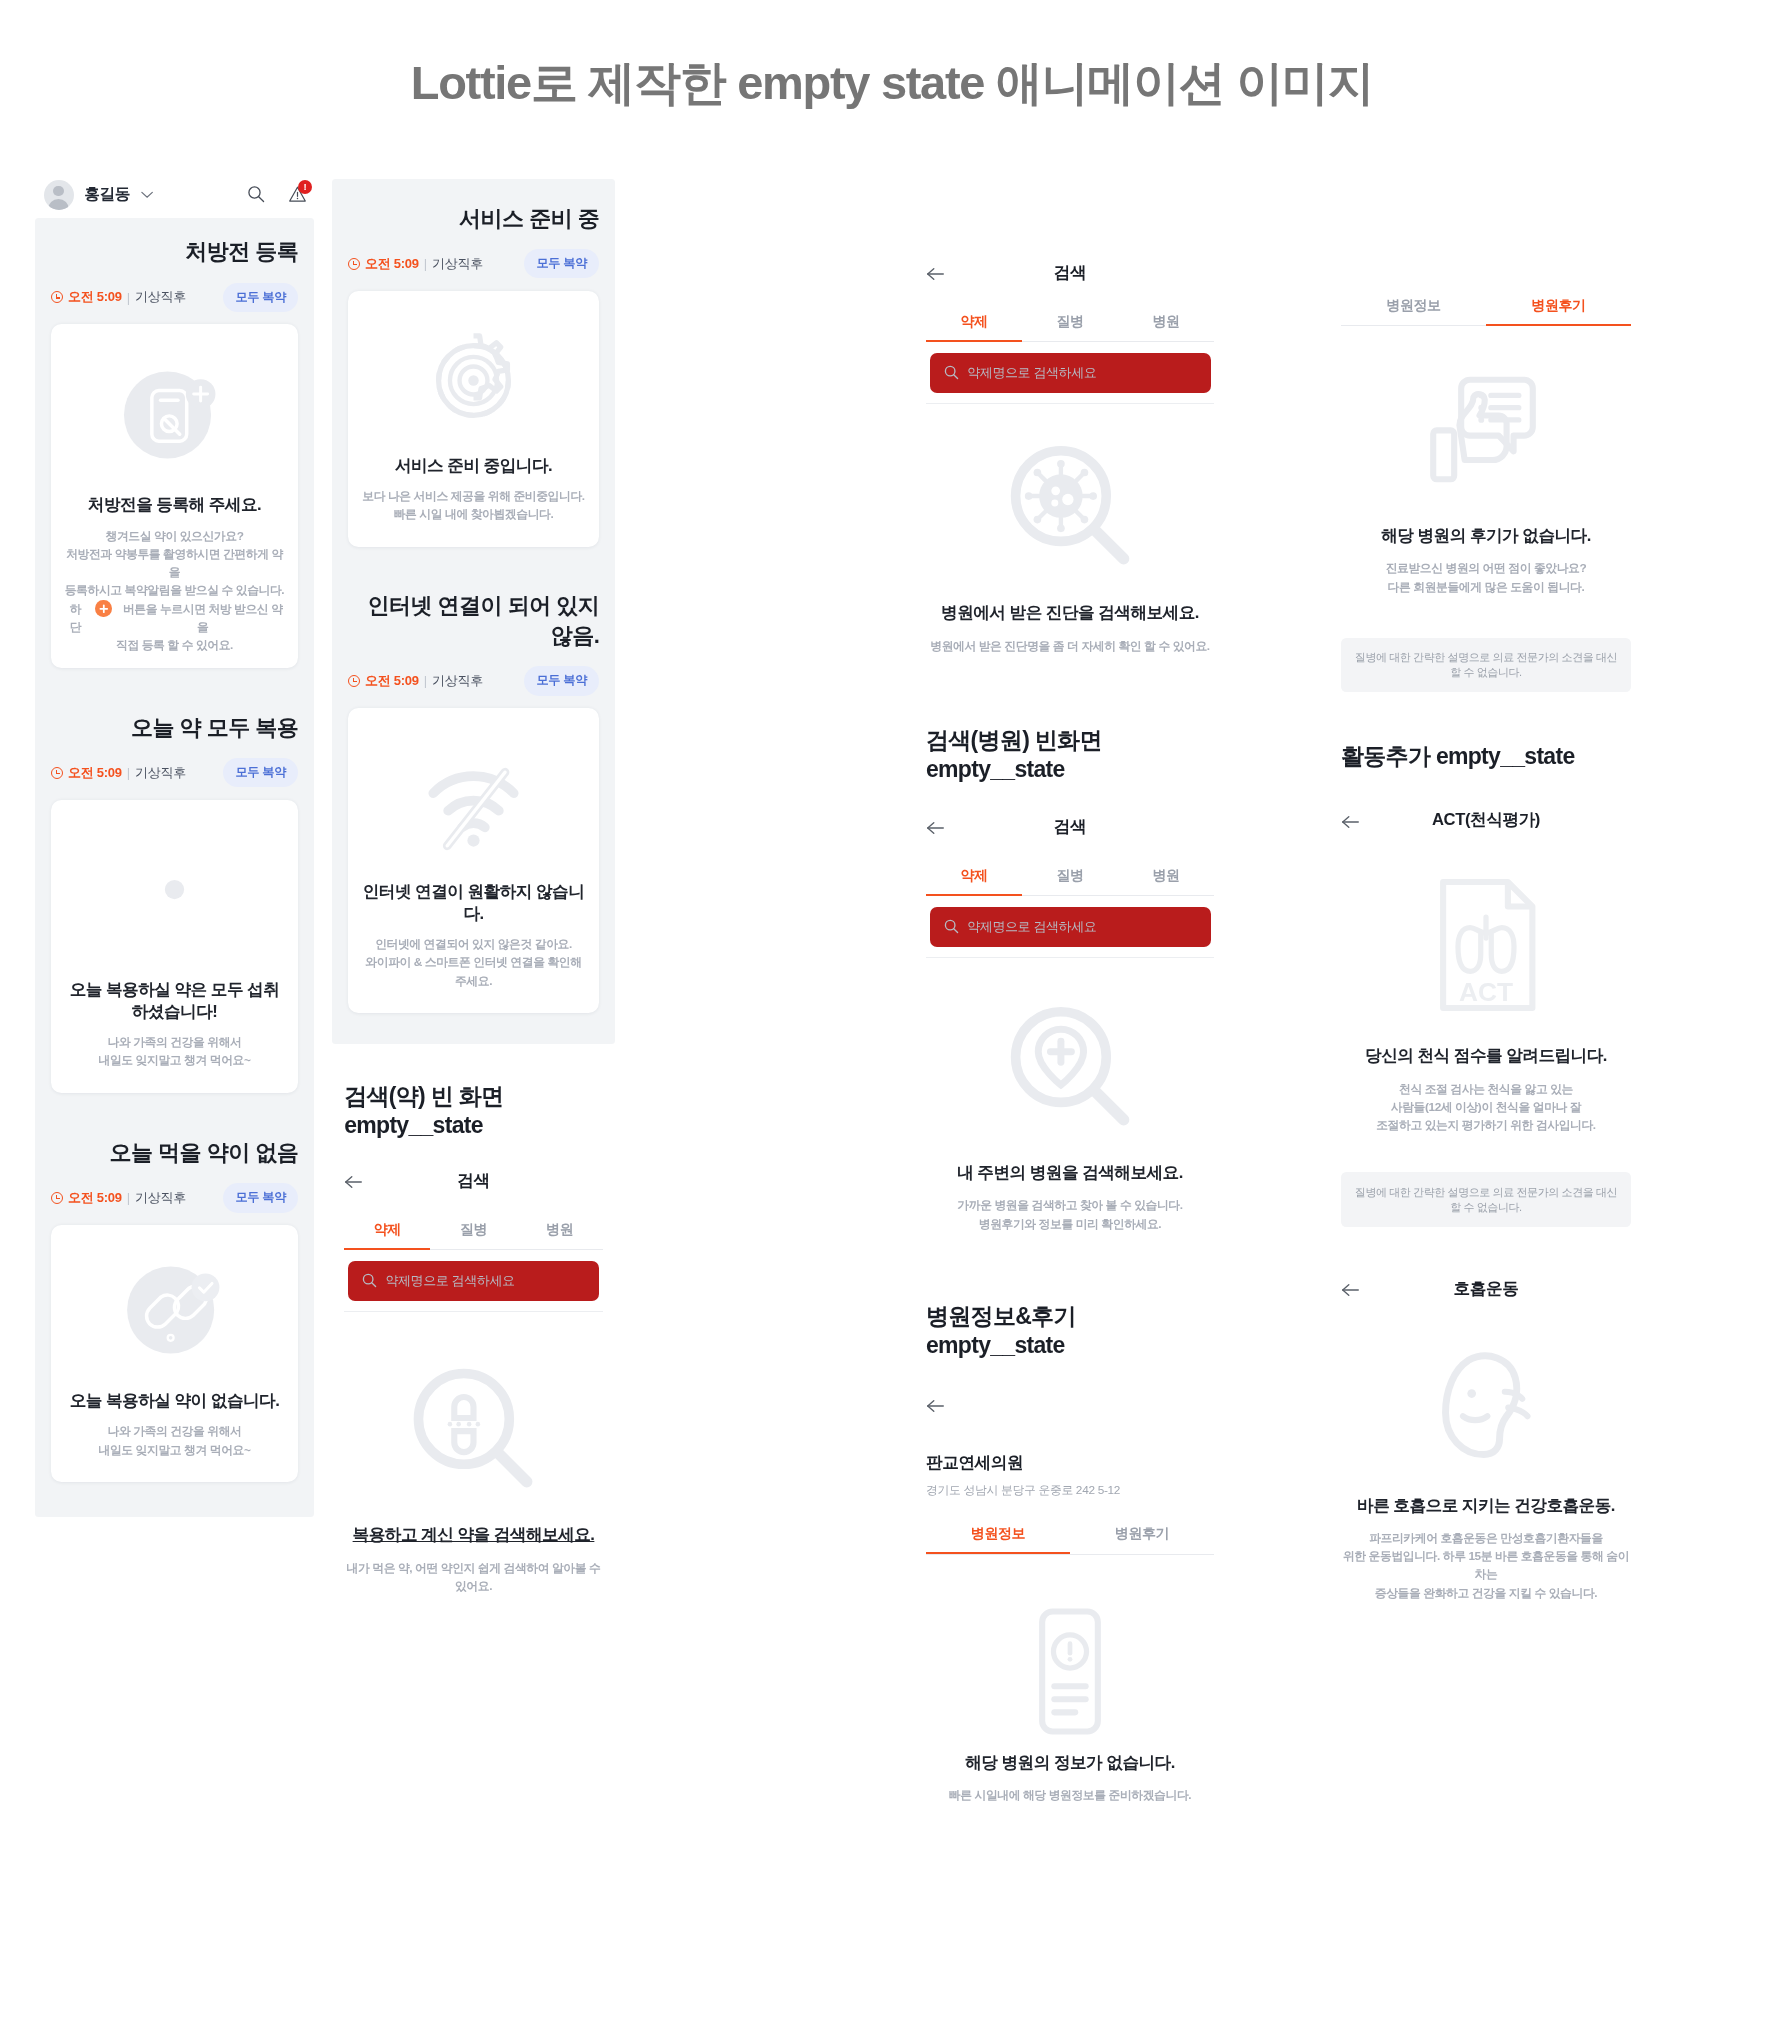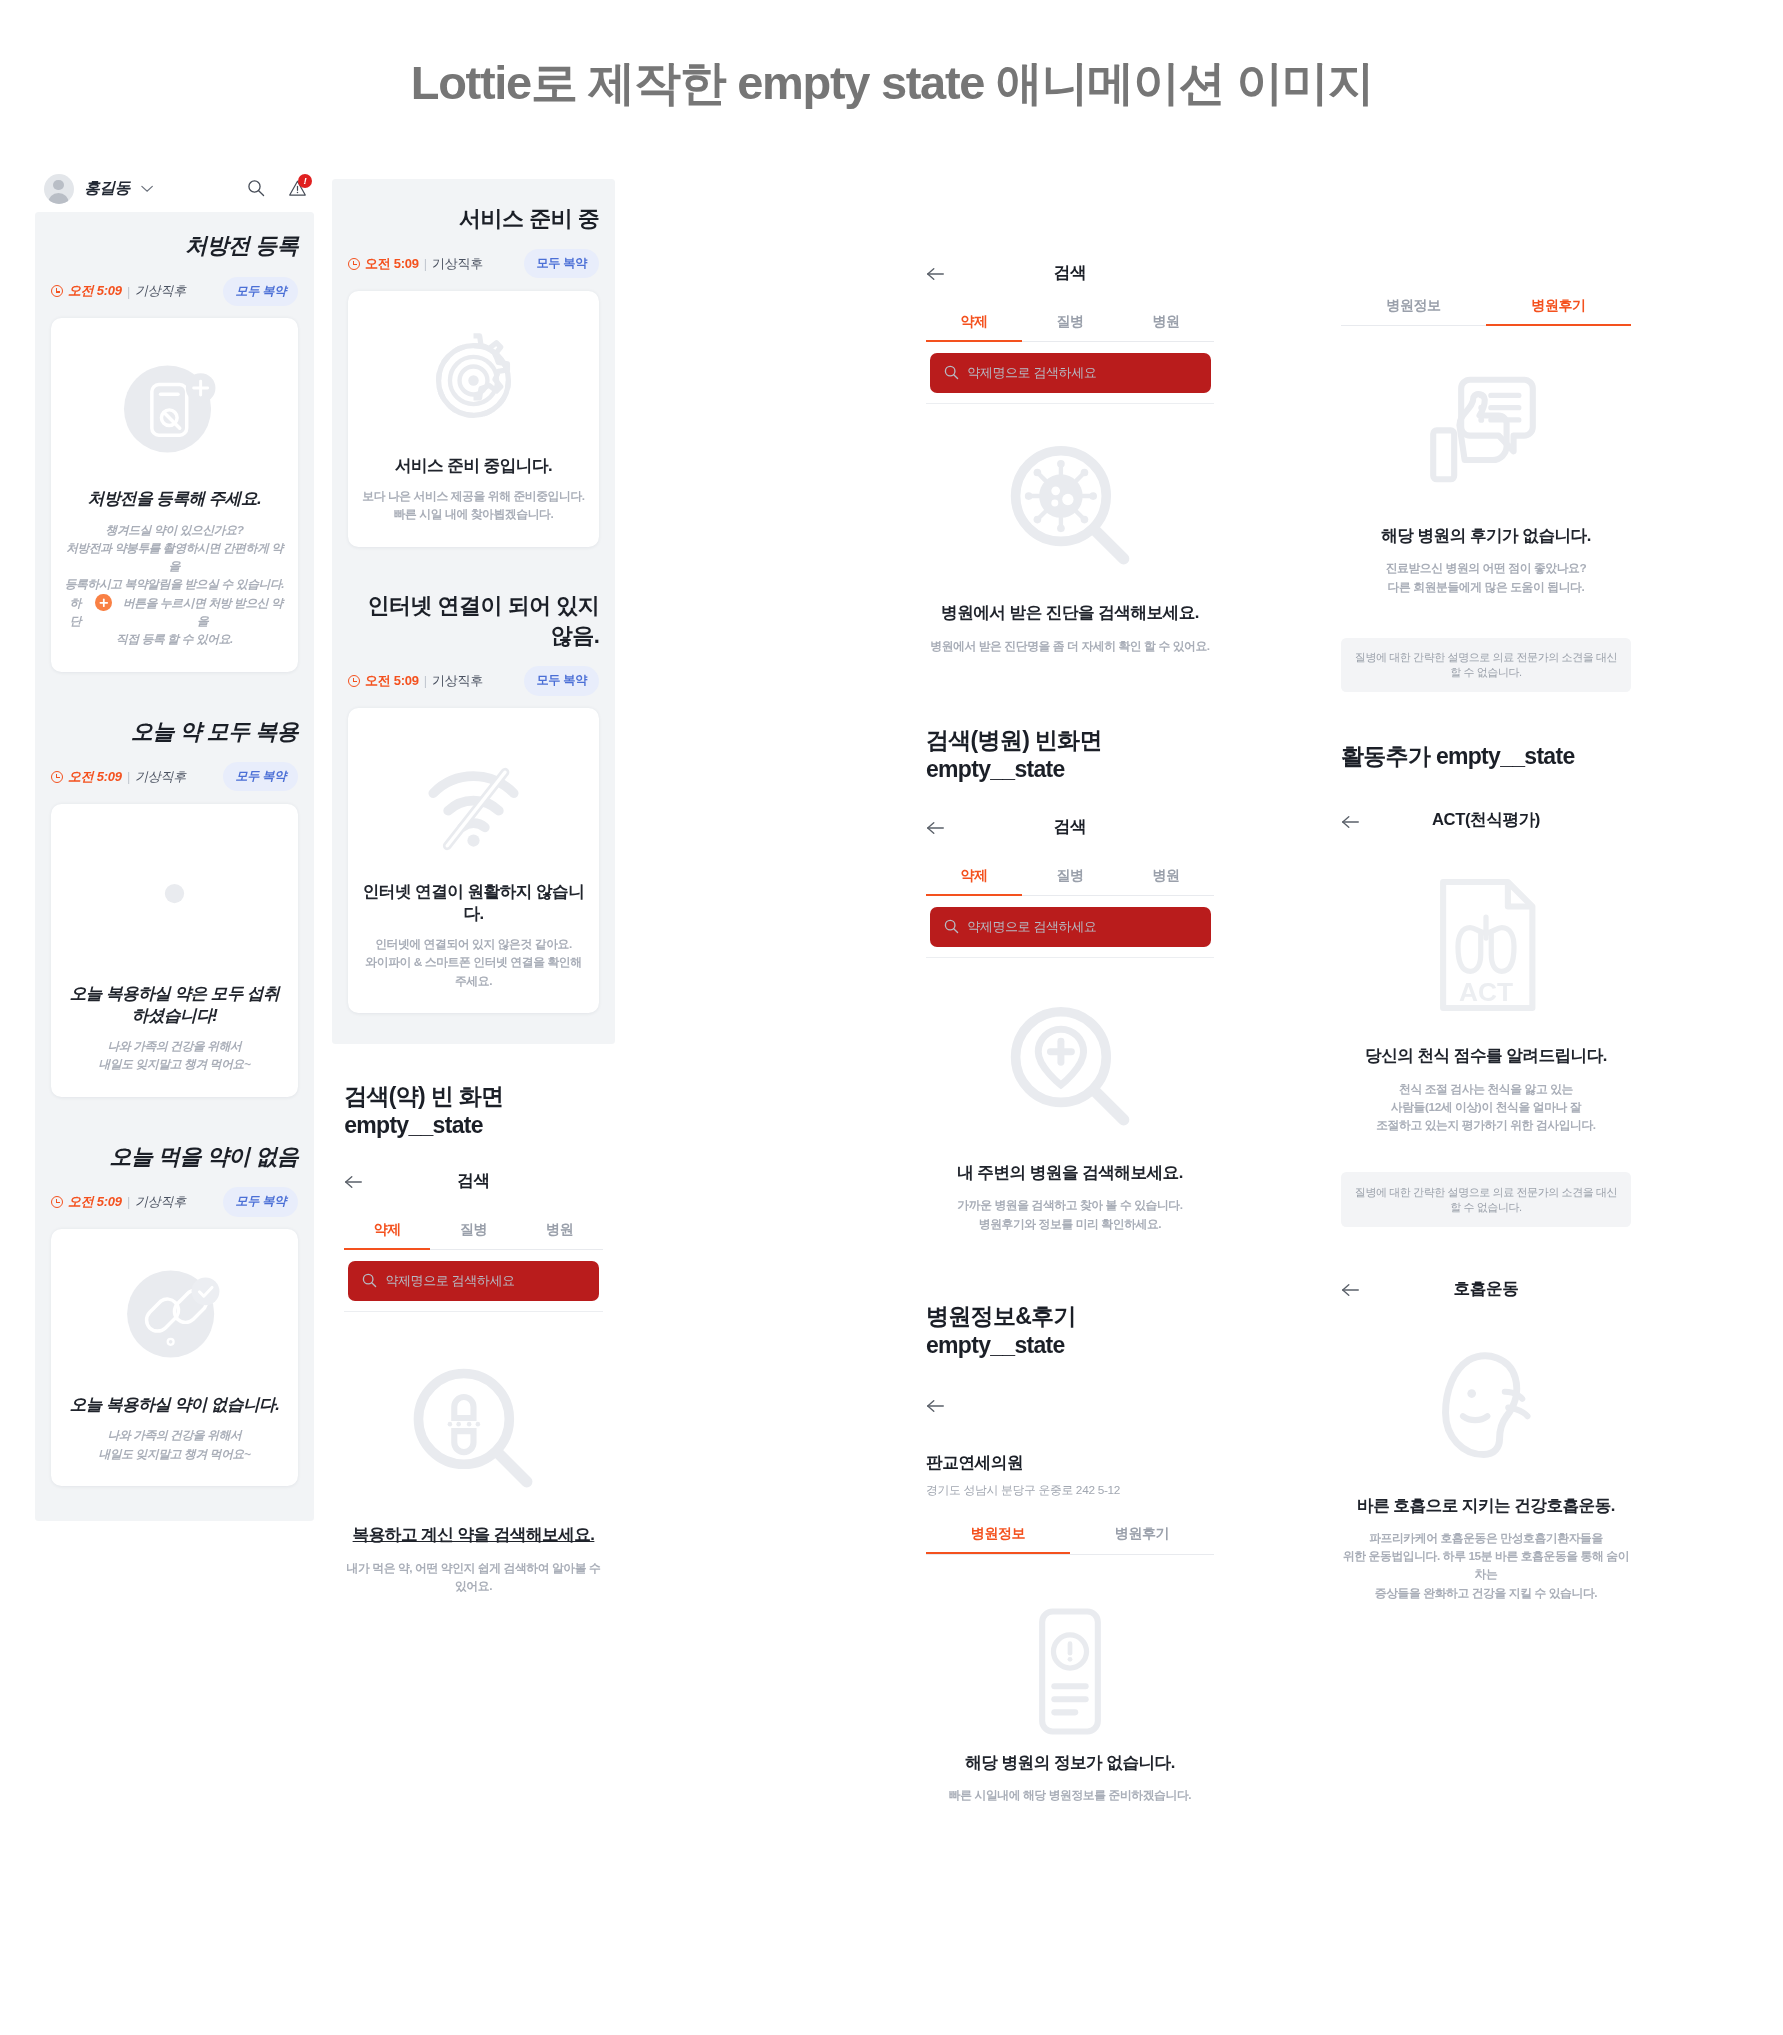"홍길동" div.abs { font-style: italic -> none; top: 165px -> 171px }
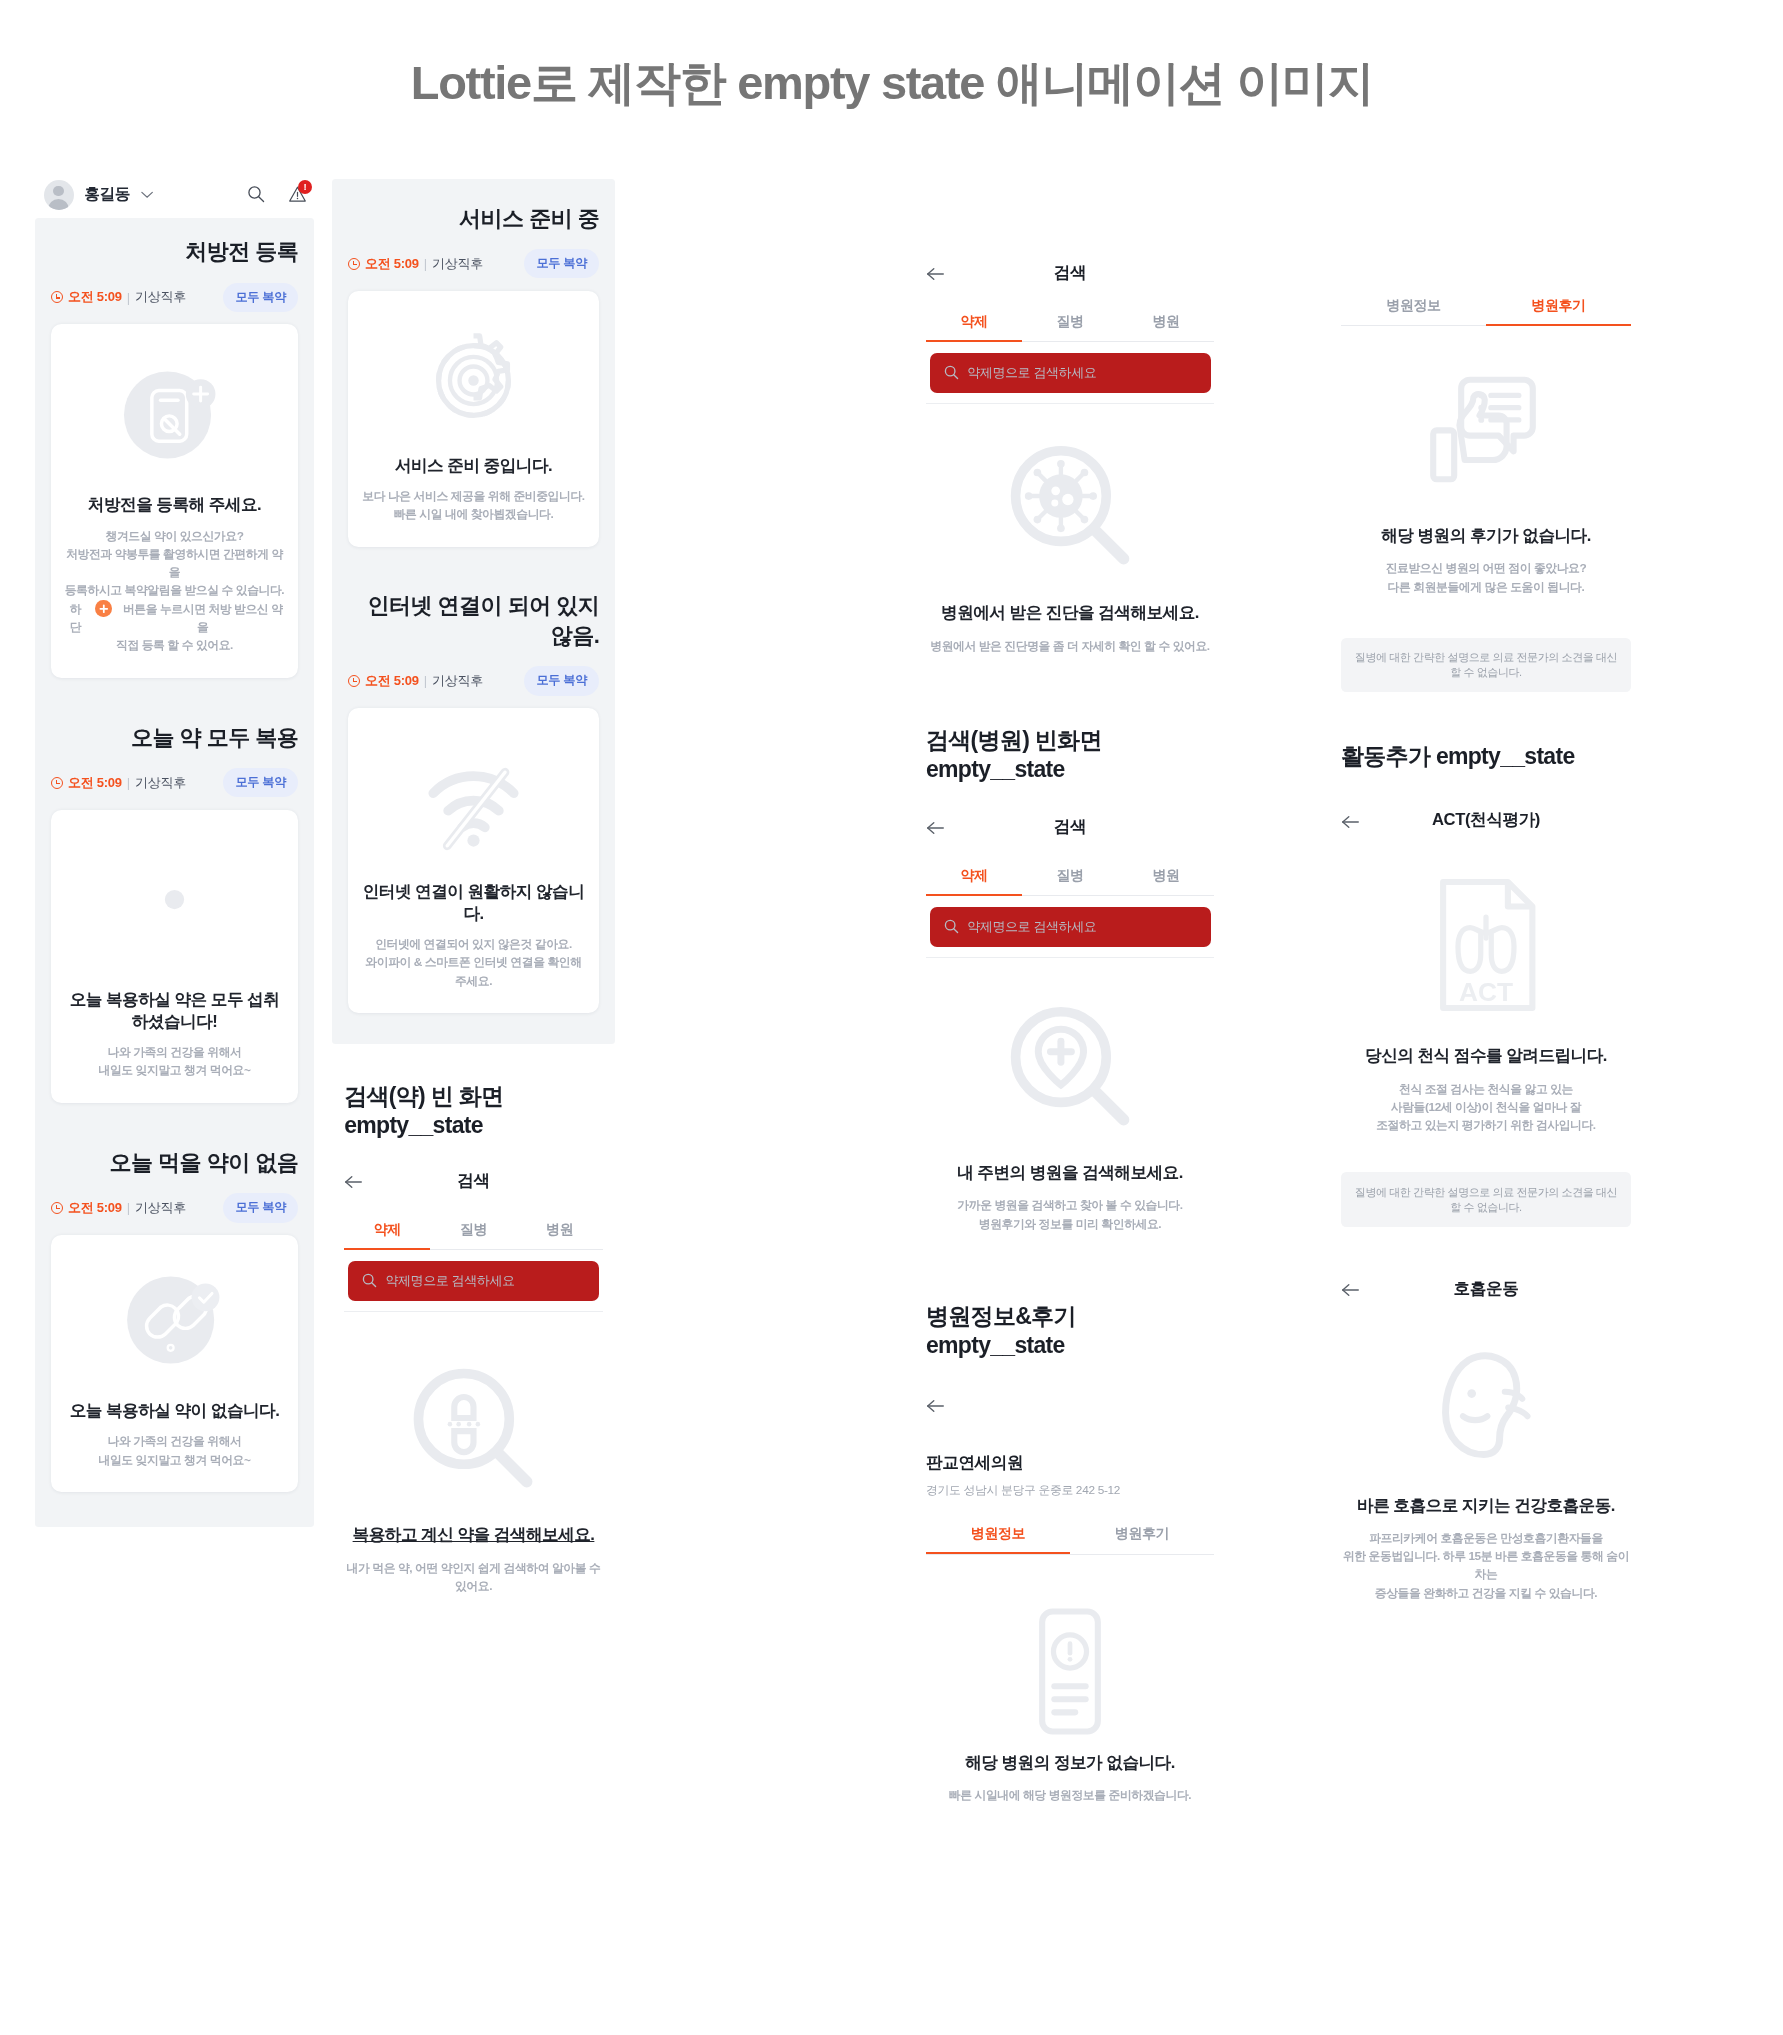"처방전을 등록해 주세요." div.white-card { padding: 35px 14px 23px -> 35px 14px 13px }
